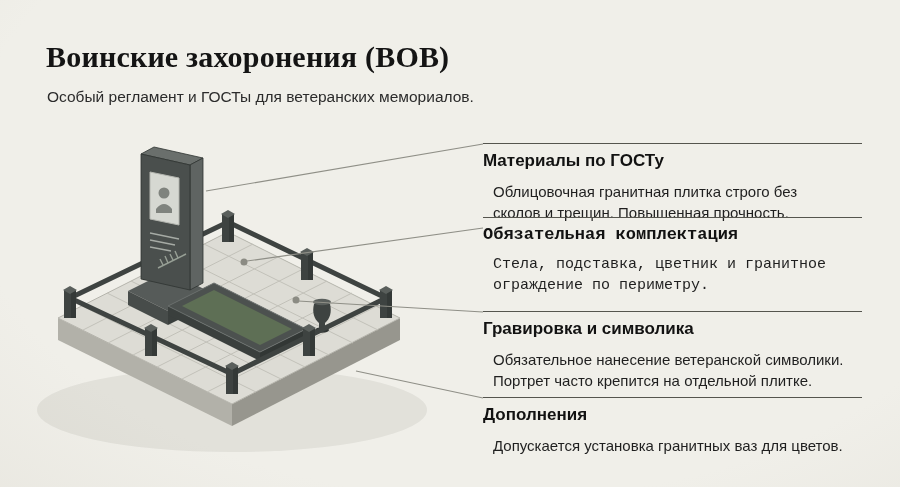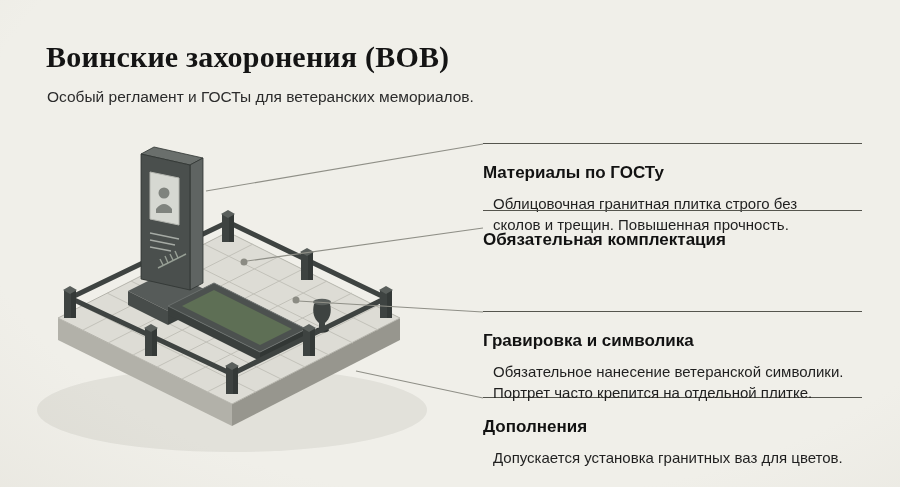"Материалы по ГОСТу" .section { padding-top: 19px -> 7px }
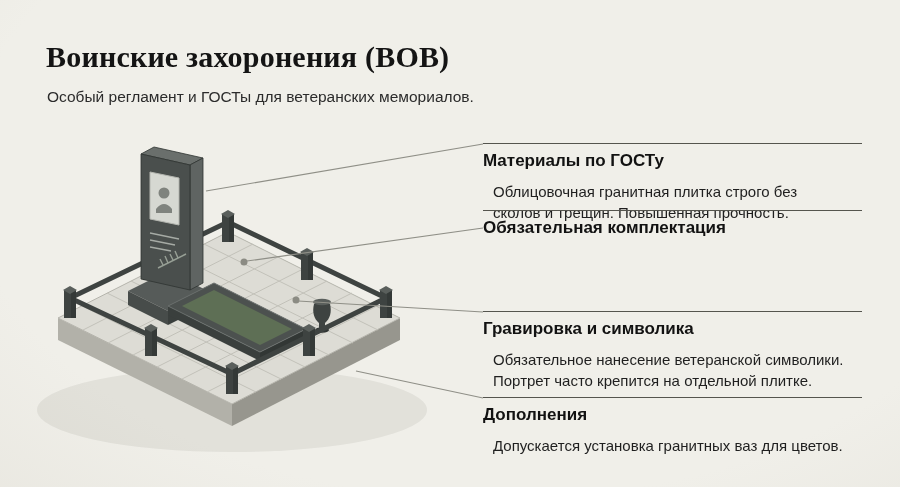"Обязательная комплектация" .s2 { font-family: none -> Liberation Mono, monospace; top: 210px -> 217px }
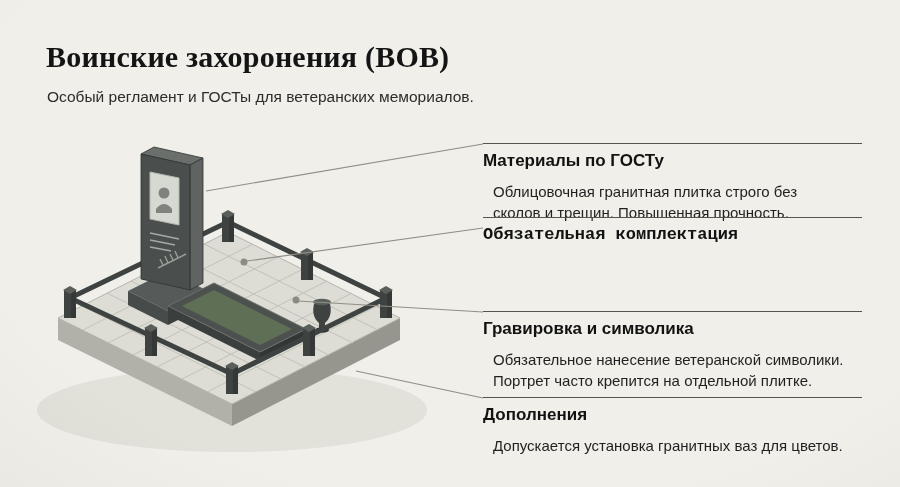"Стела, подставка, цветник и гранитное" p { html: none -> <p>Стела, подставка, цветник и гранитное ограждение по периметру.</p> }
